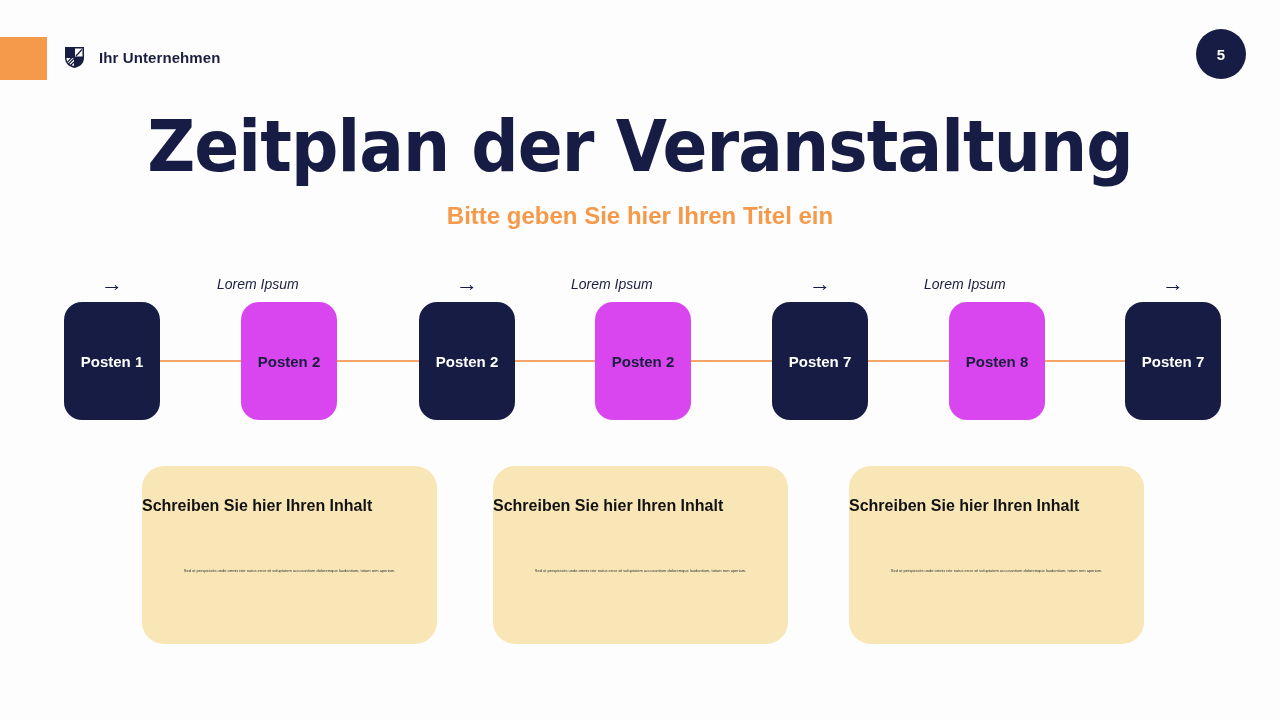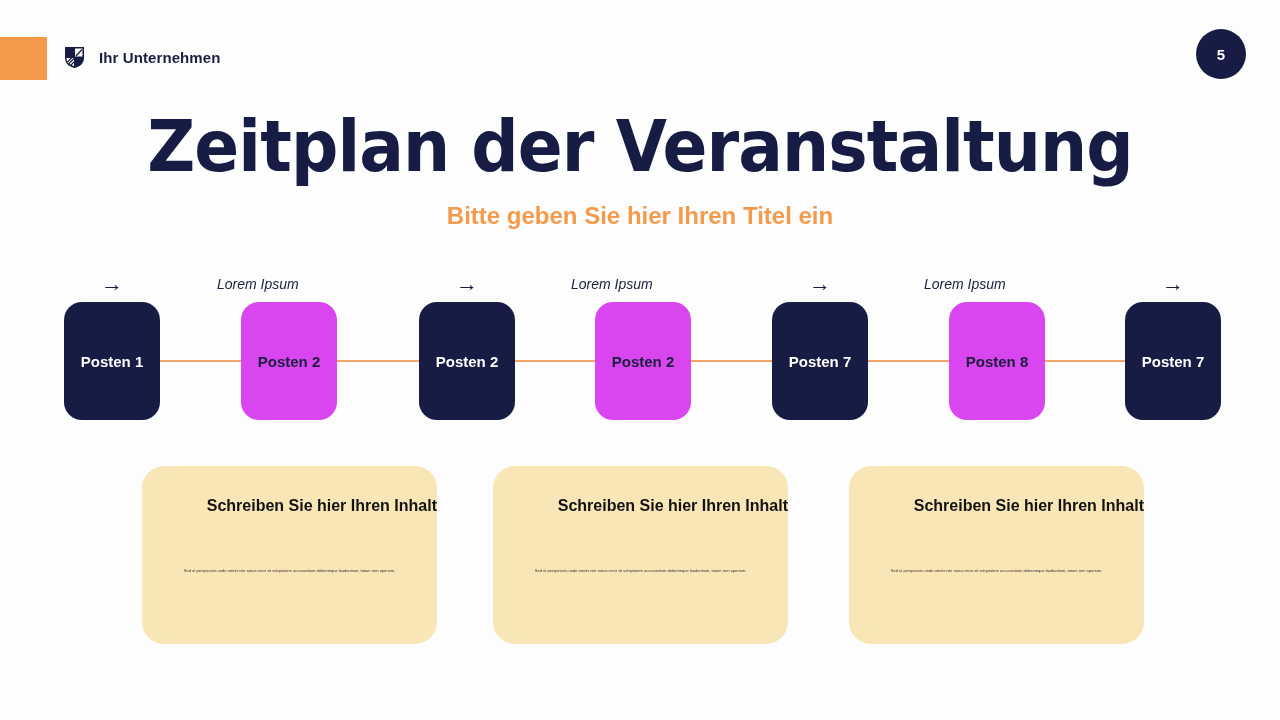"Schreiben Sie hier Ihren Inhalt" .card .card-title { text-align: right -> left }
